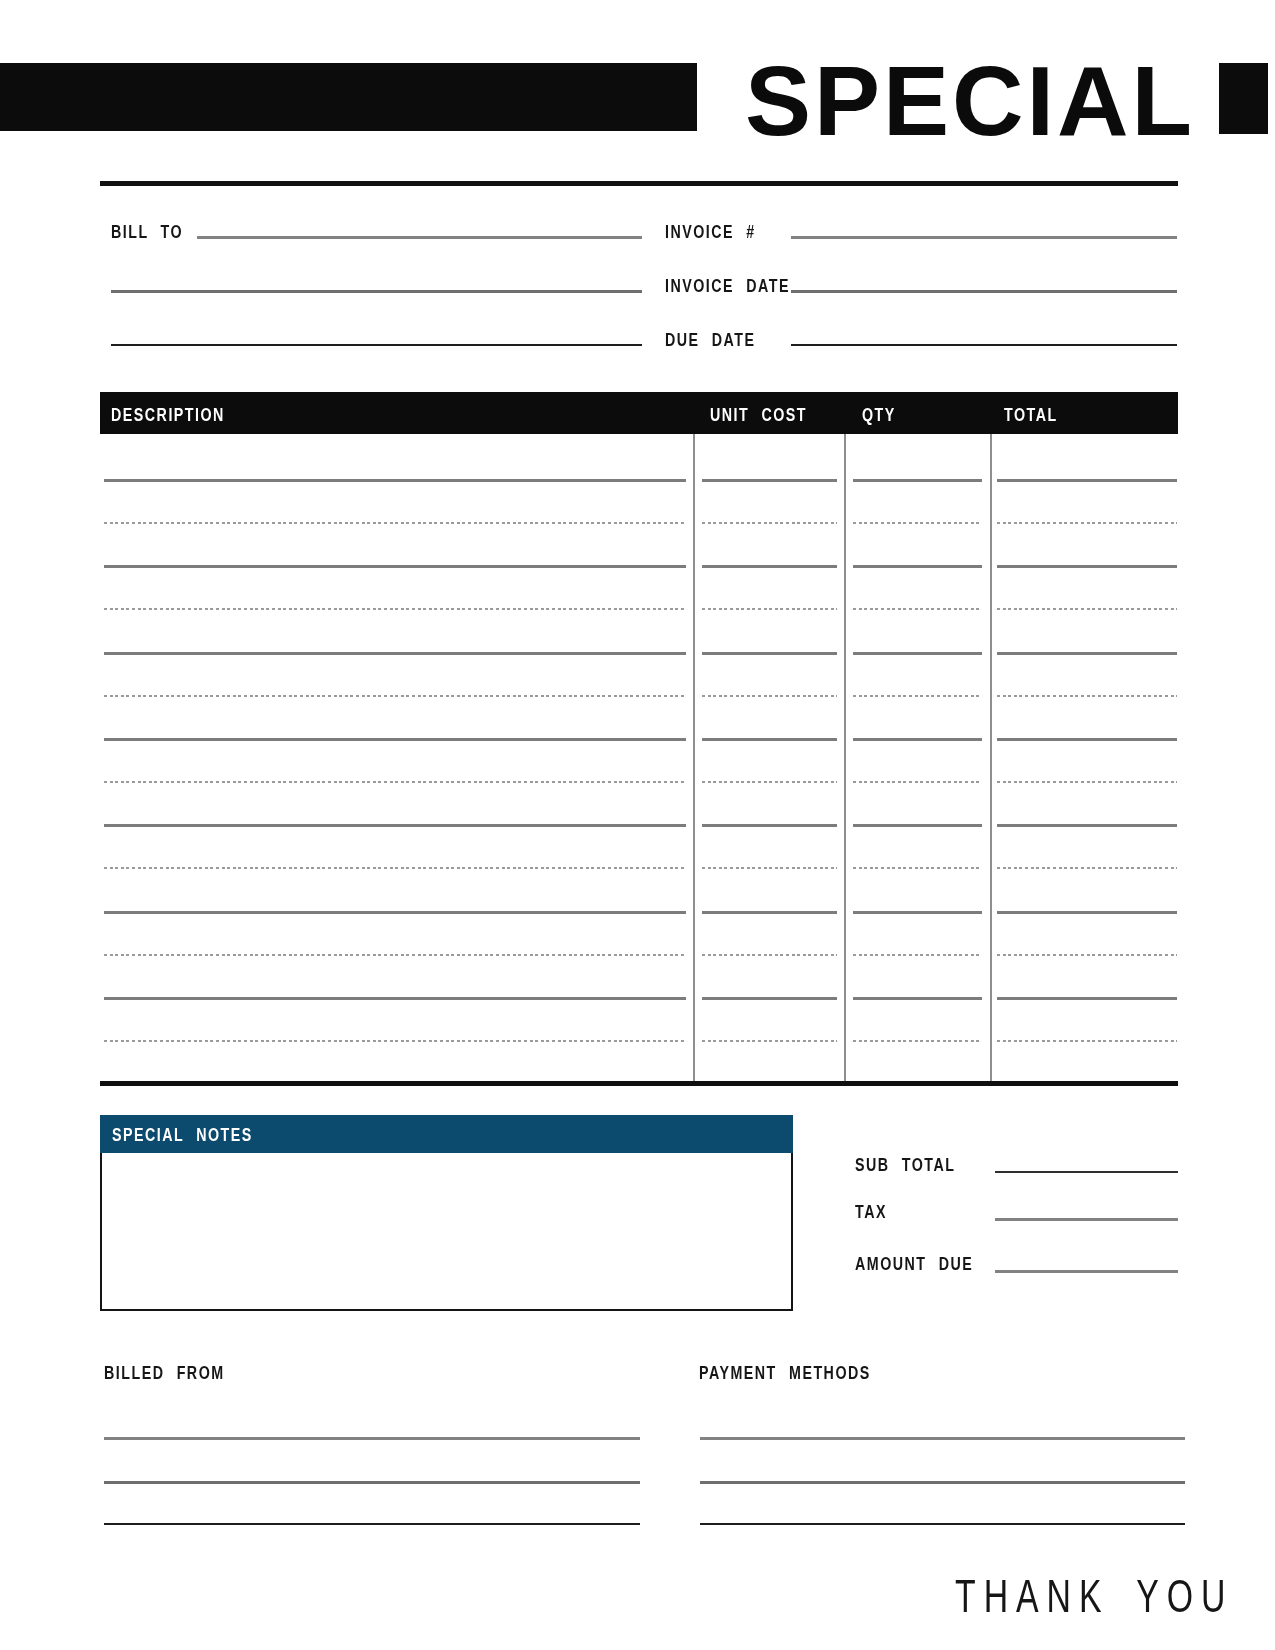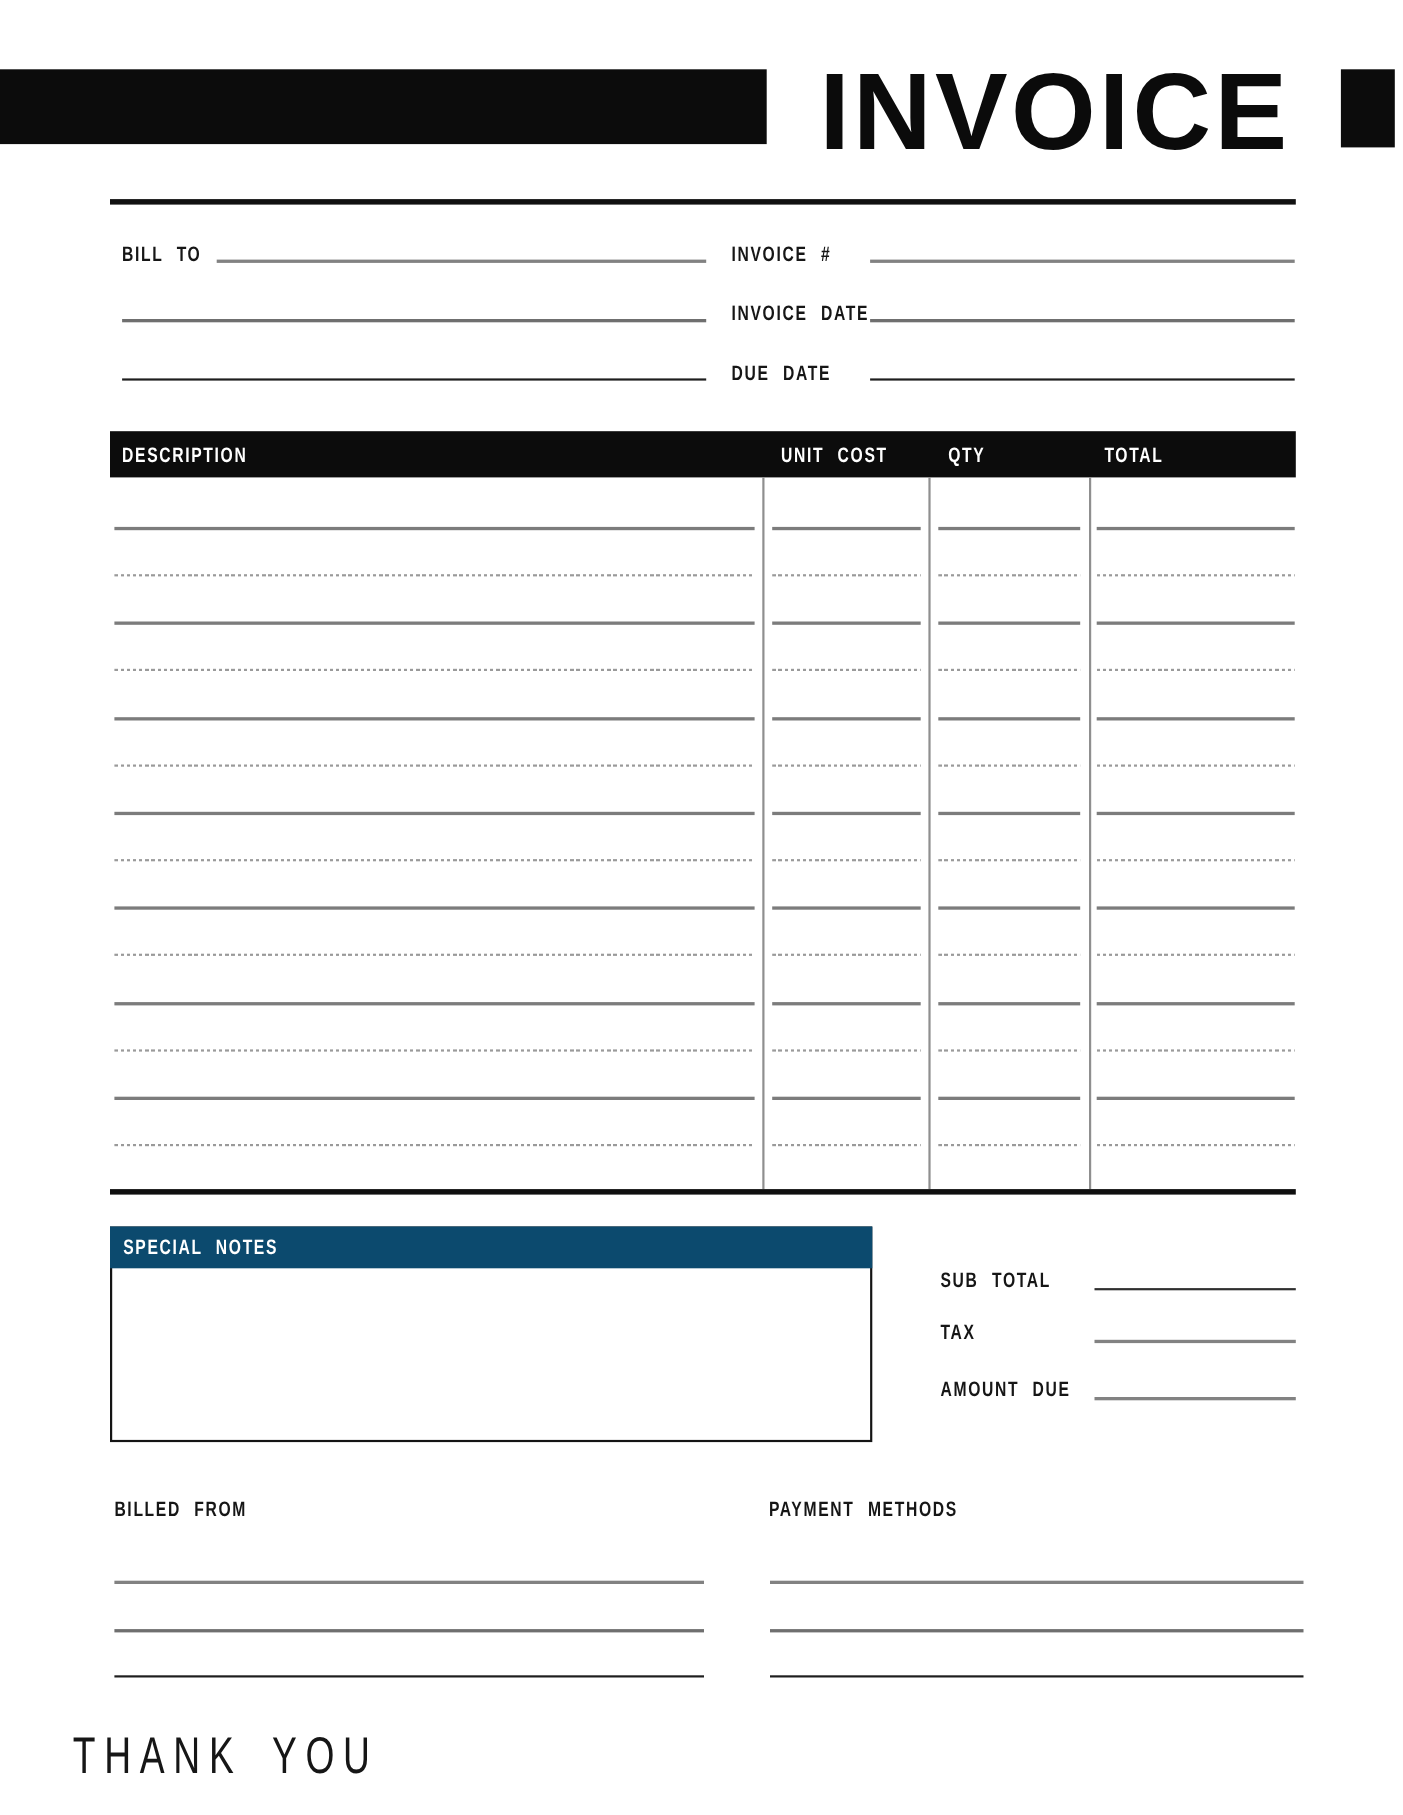"INVOICE" div.abs { text: INVOICE -> SPECIAL }
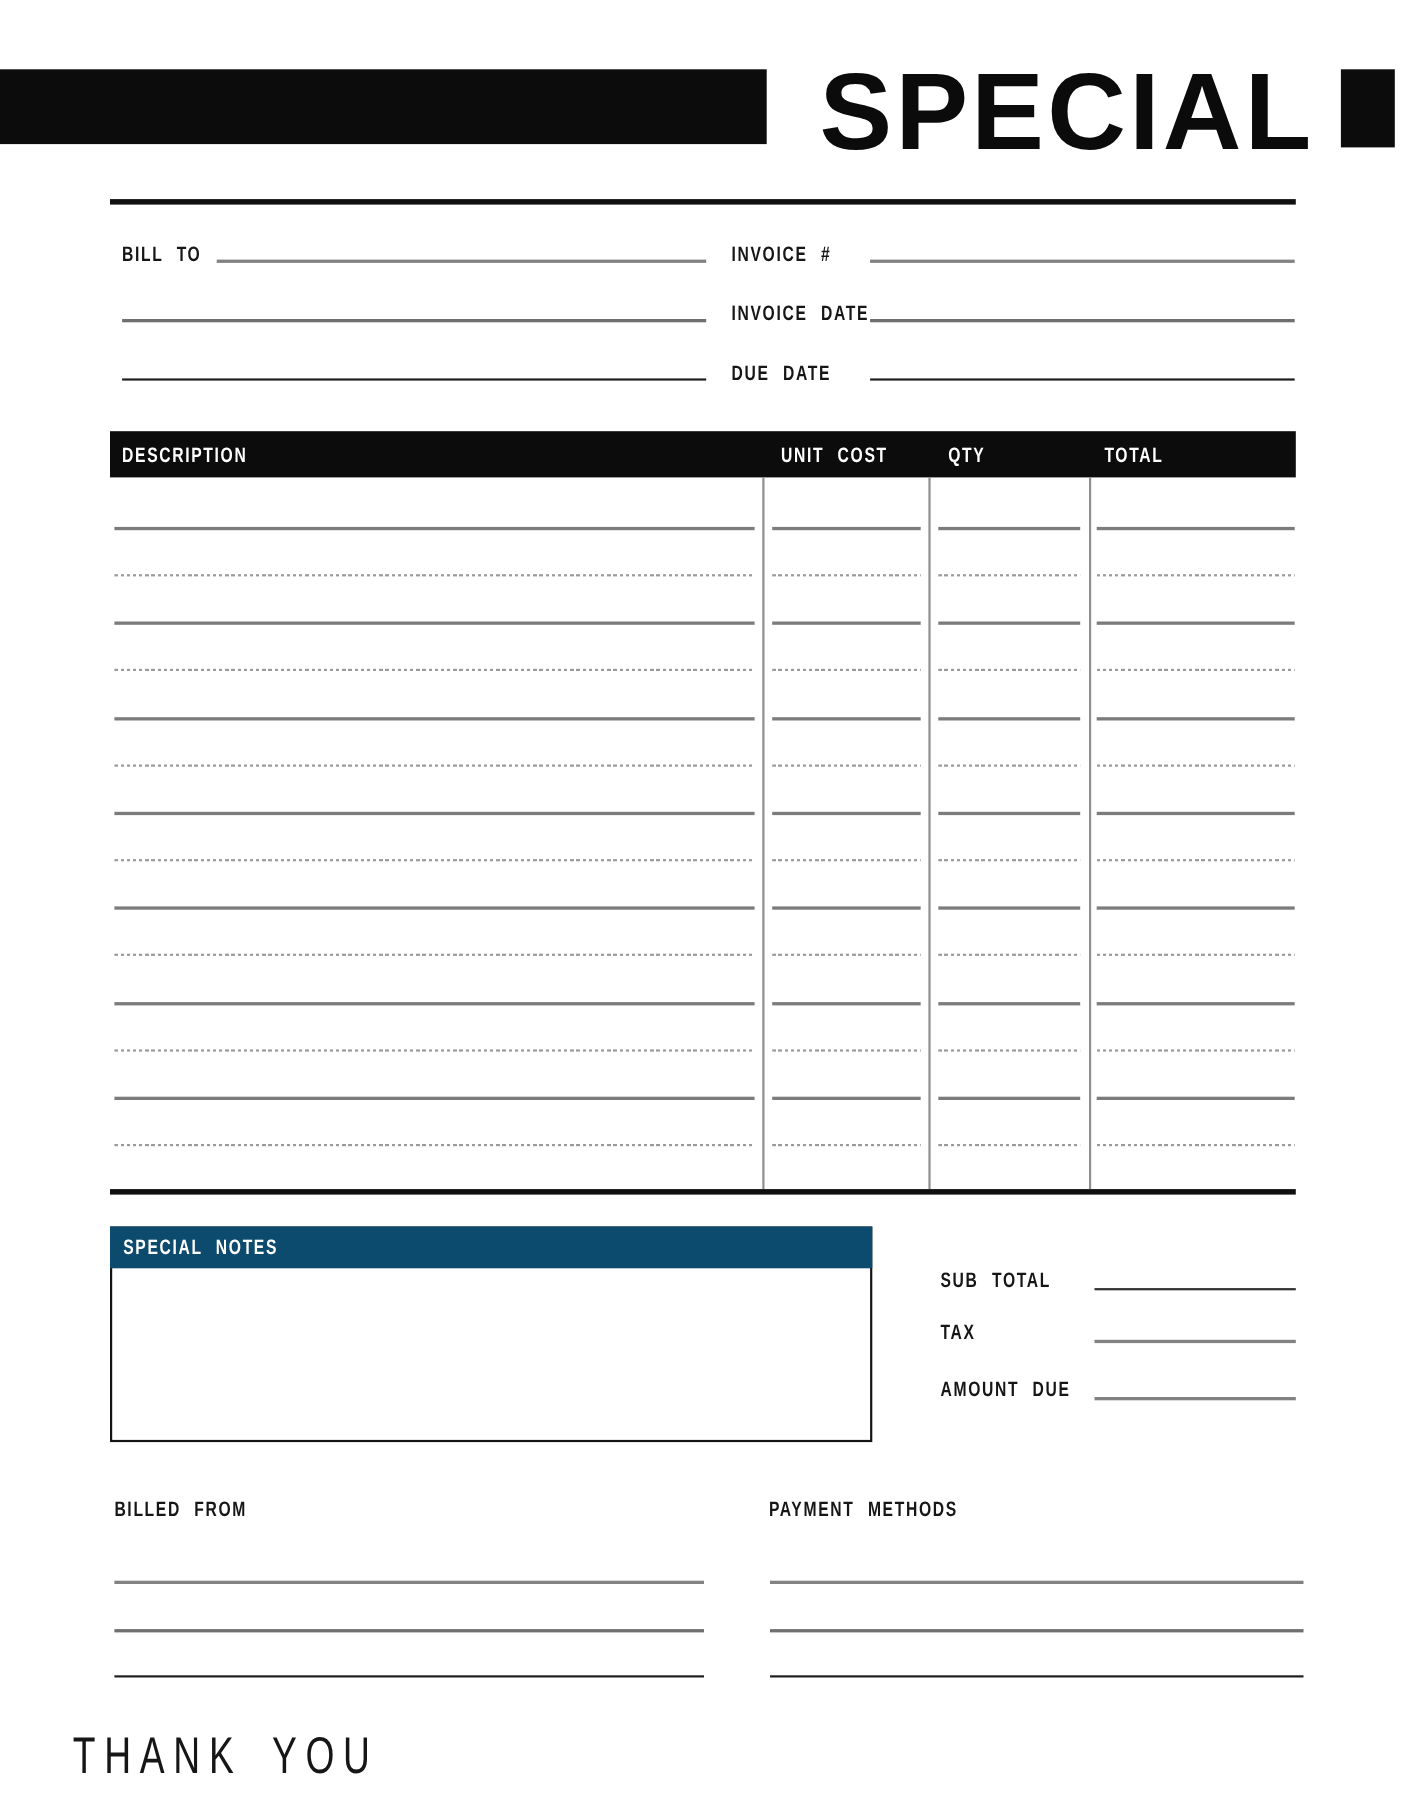"THANK YOU" .thanks-wrap { text-align: left -> right }
